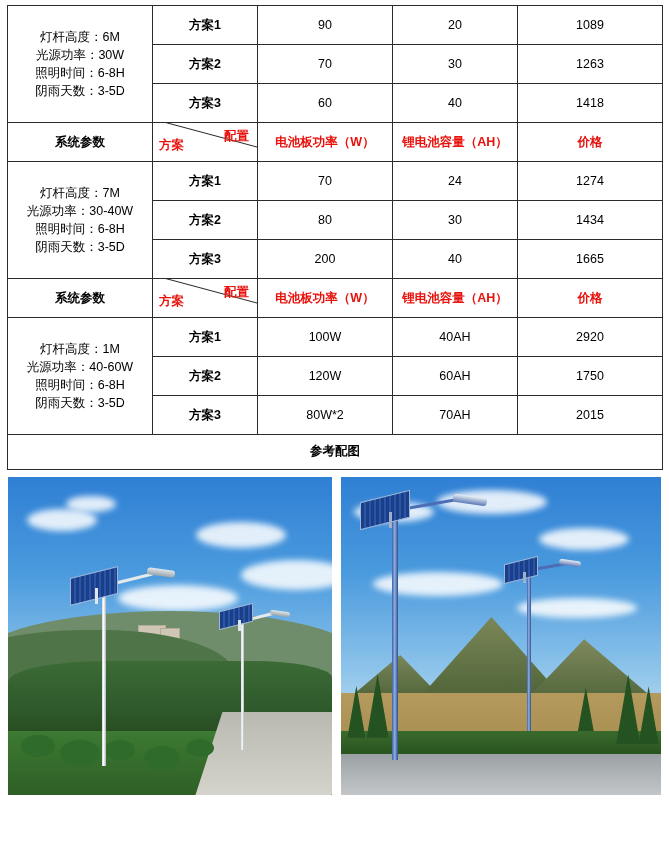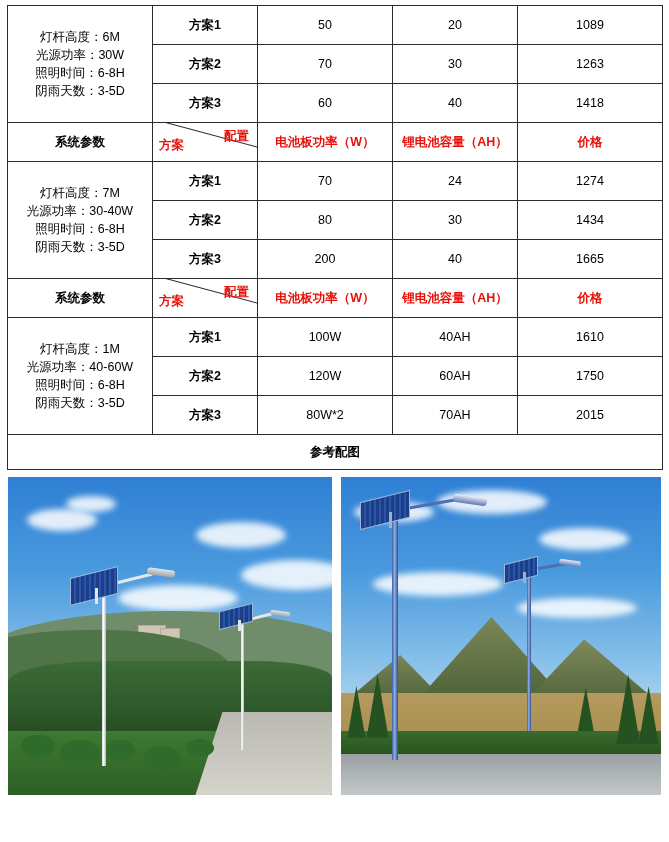"50" td.num-cell { text: 50 -> 90 }
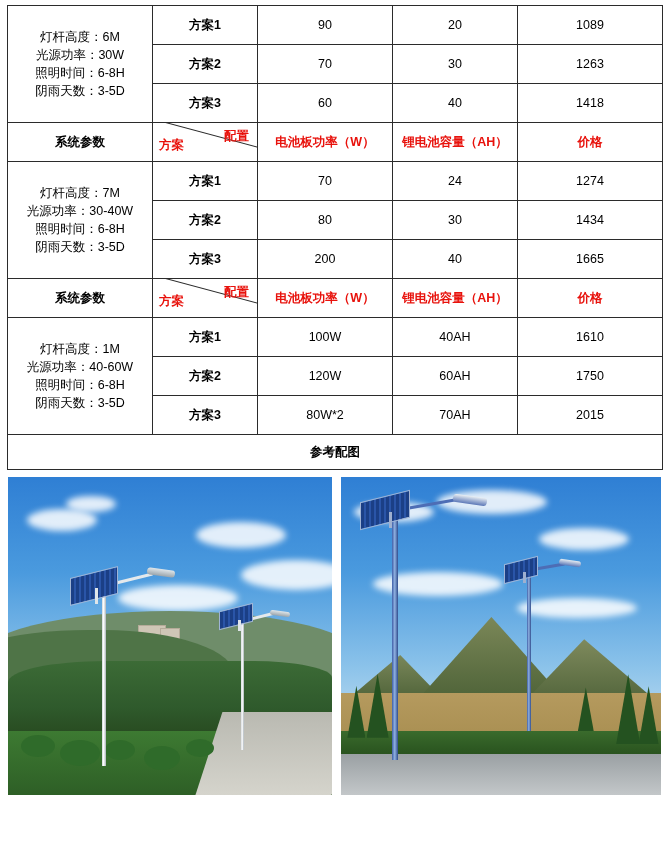"1610" td.num-cell { text: 1610 -> 2920 }
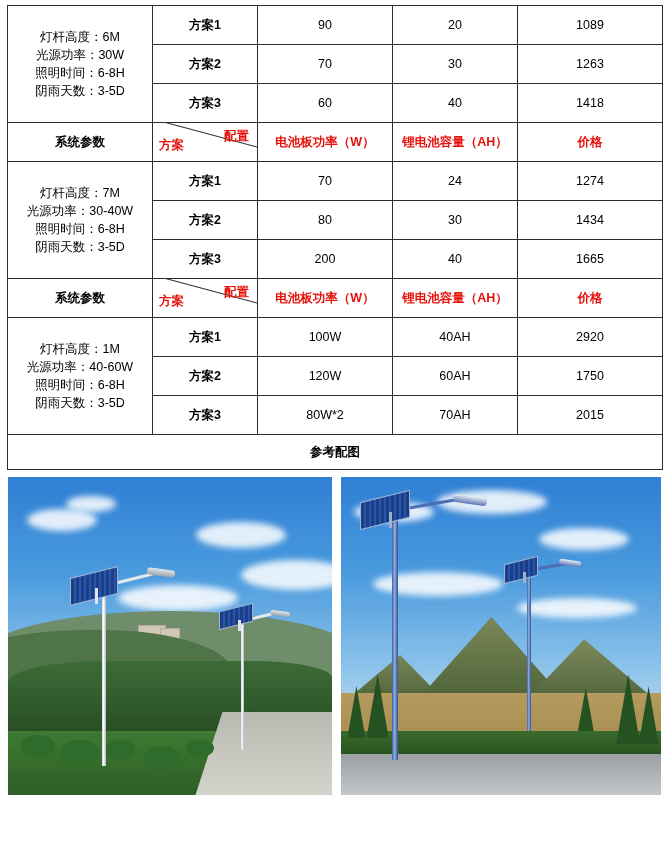"参考配图" .refrow td { font-family: none -> Liberation Mono, monospace }
